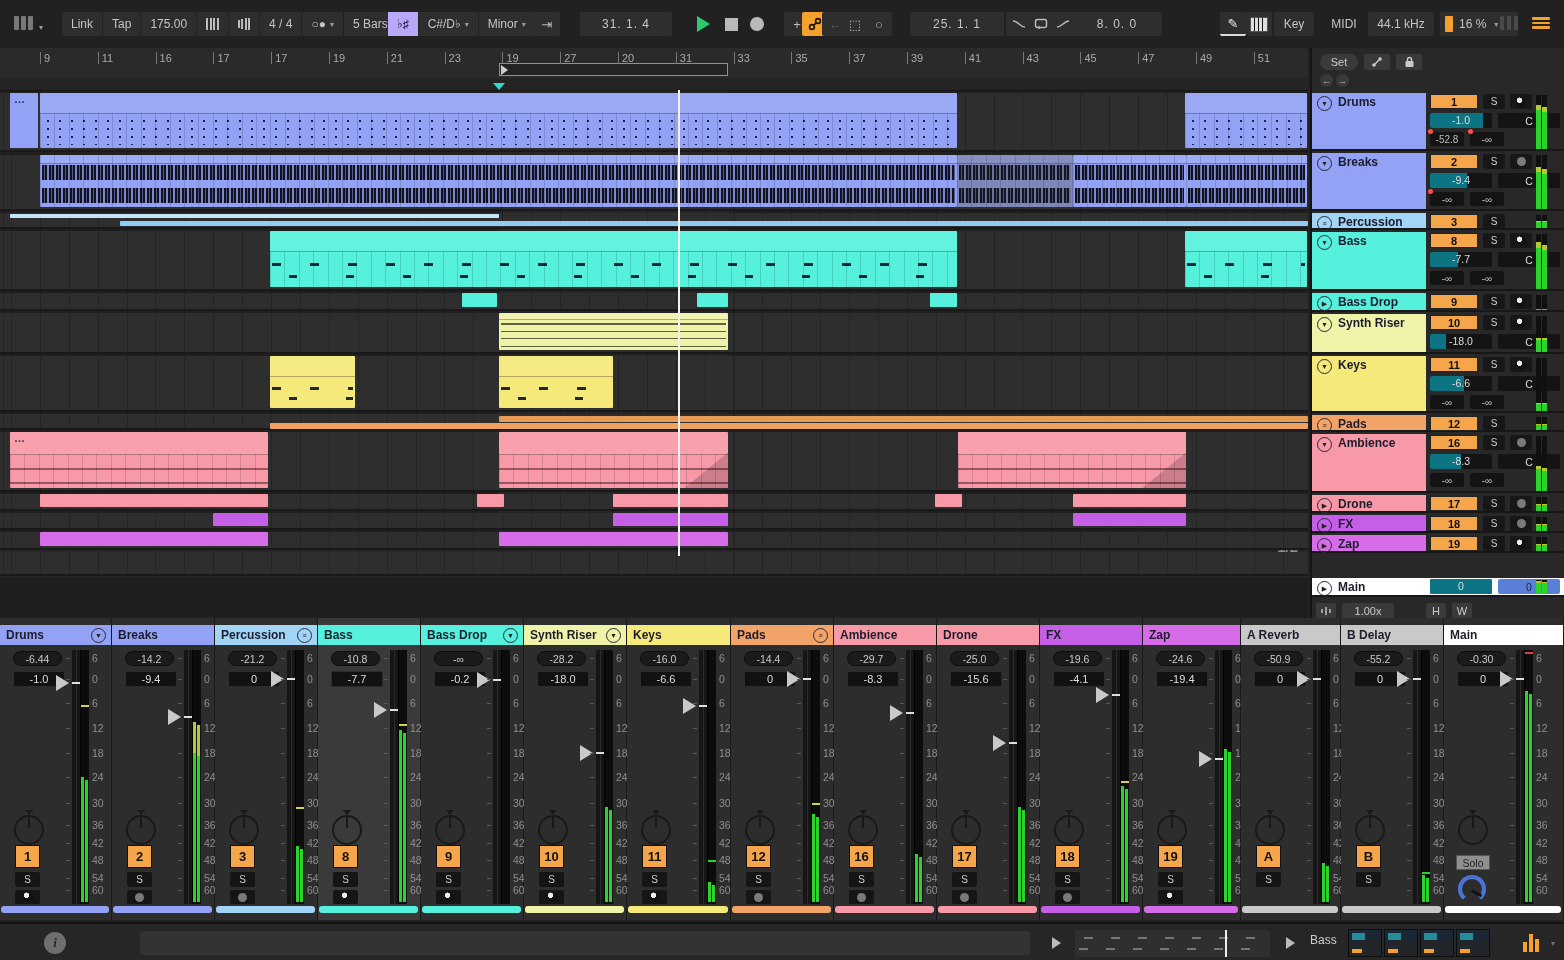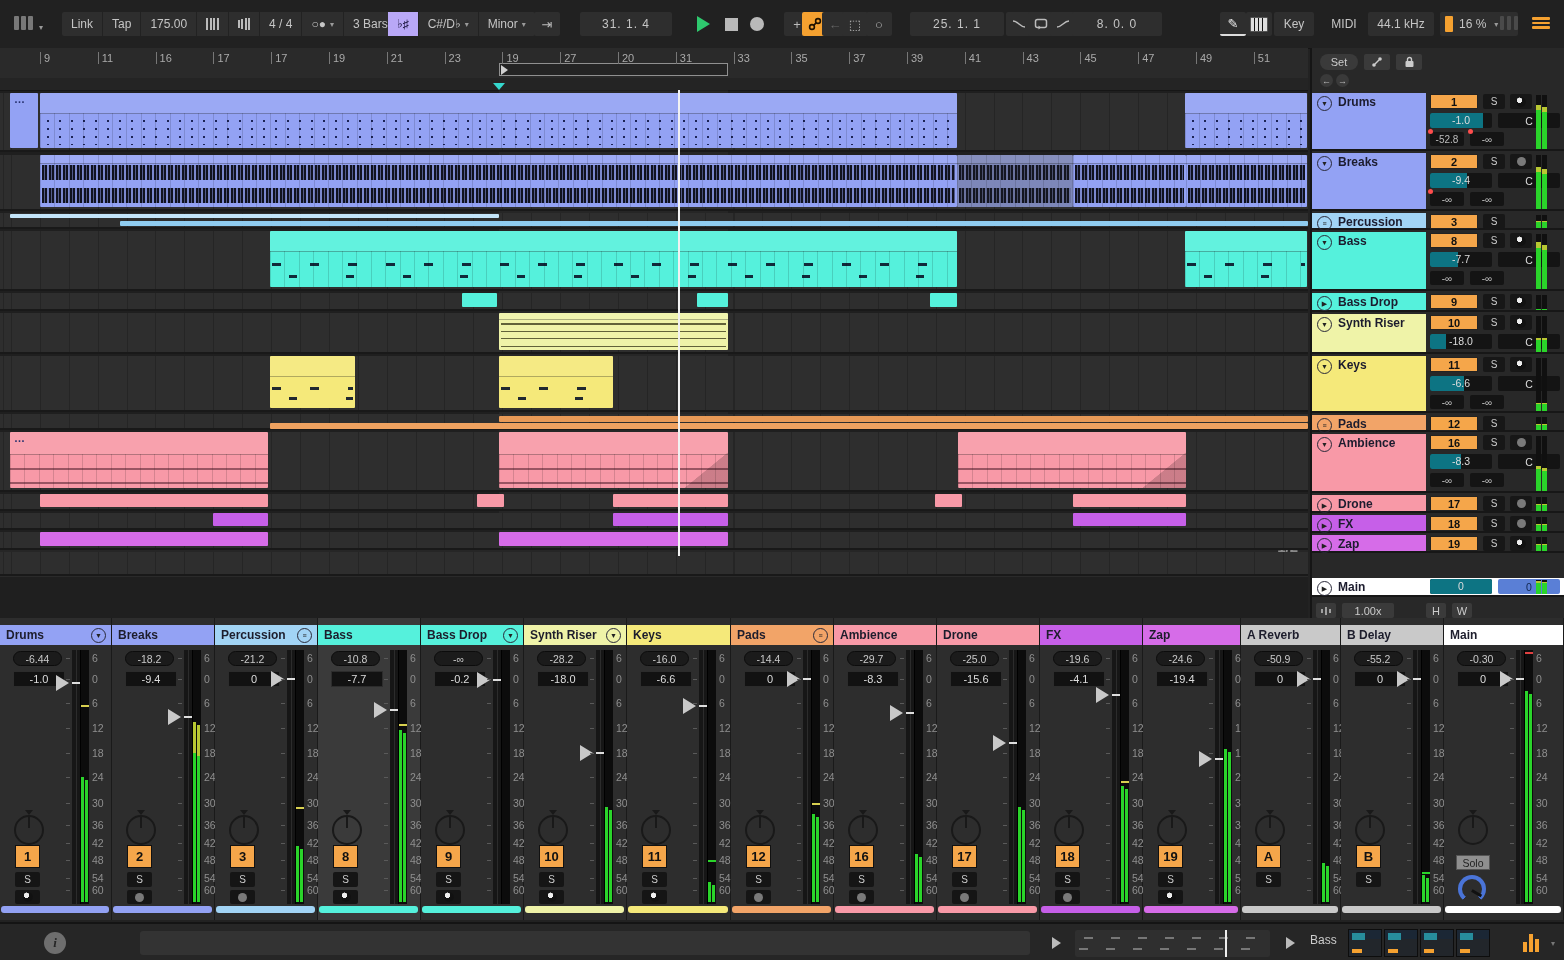"3 Bars" span { text: 3 -> 5 }
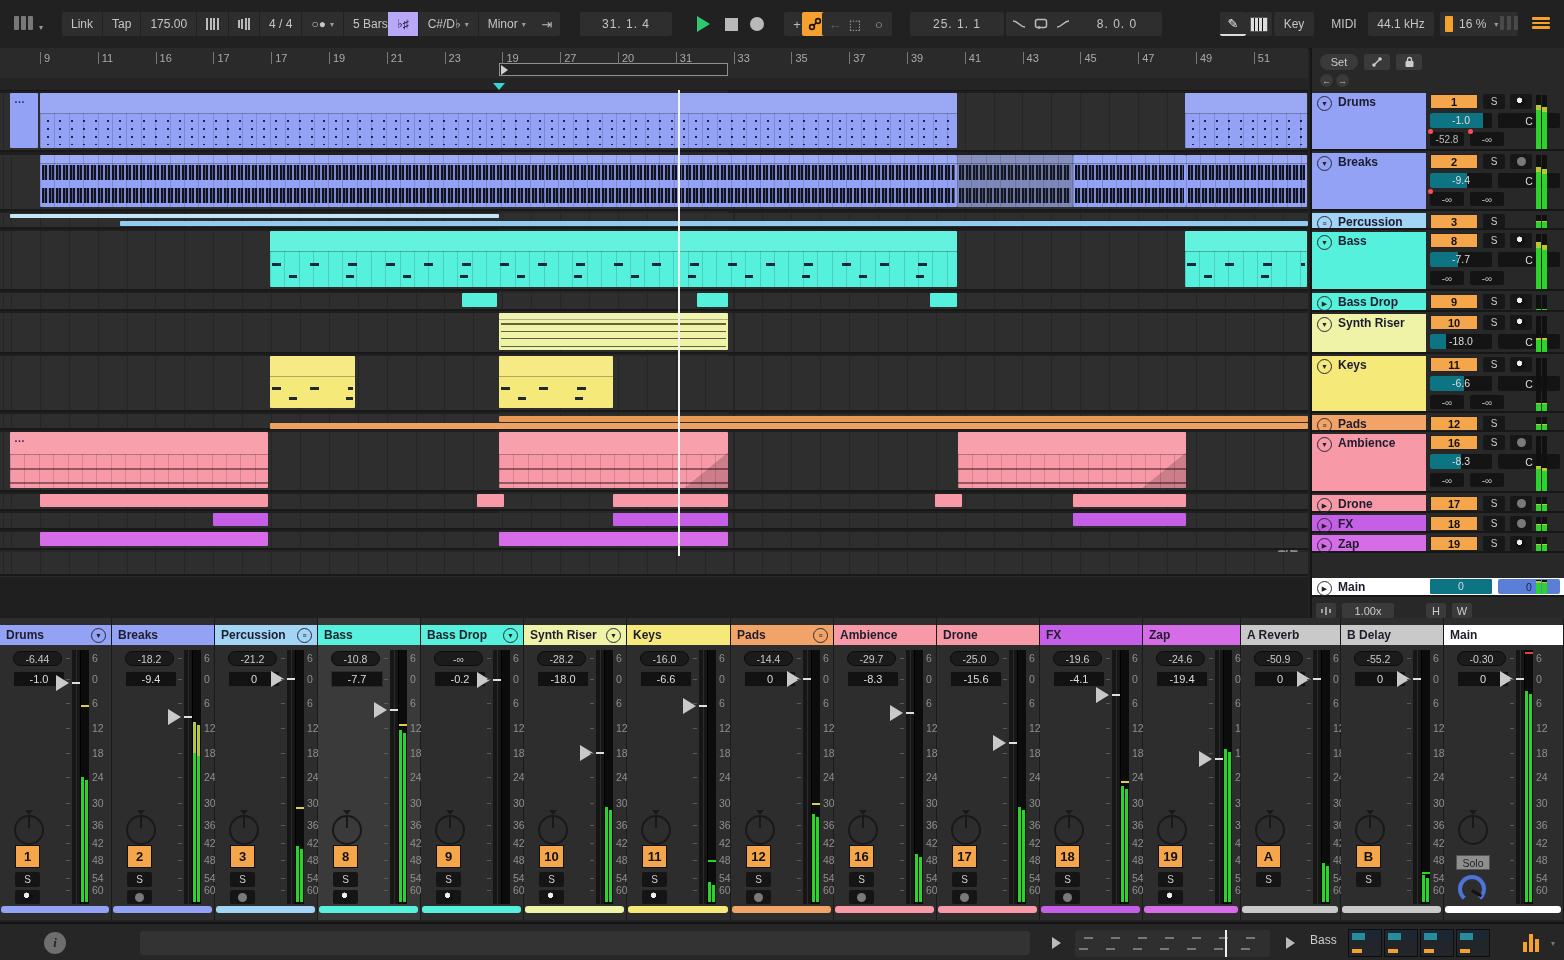"-18.2" div.peakpill { text: -18.2 -> -14.2 }
